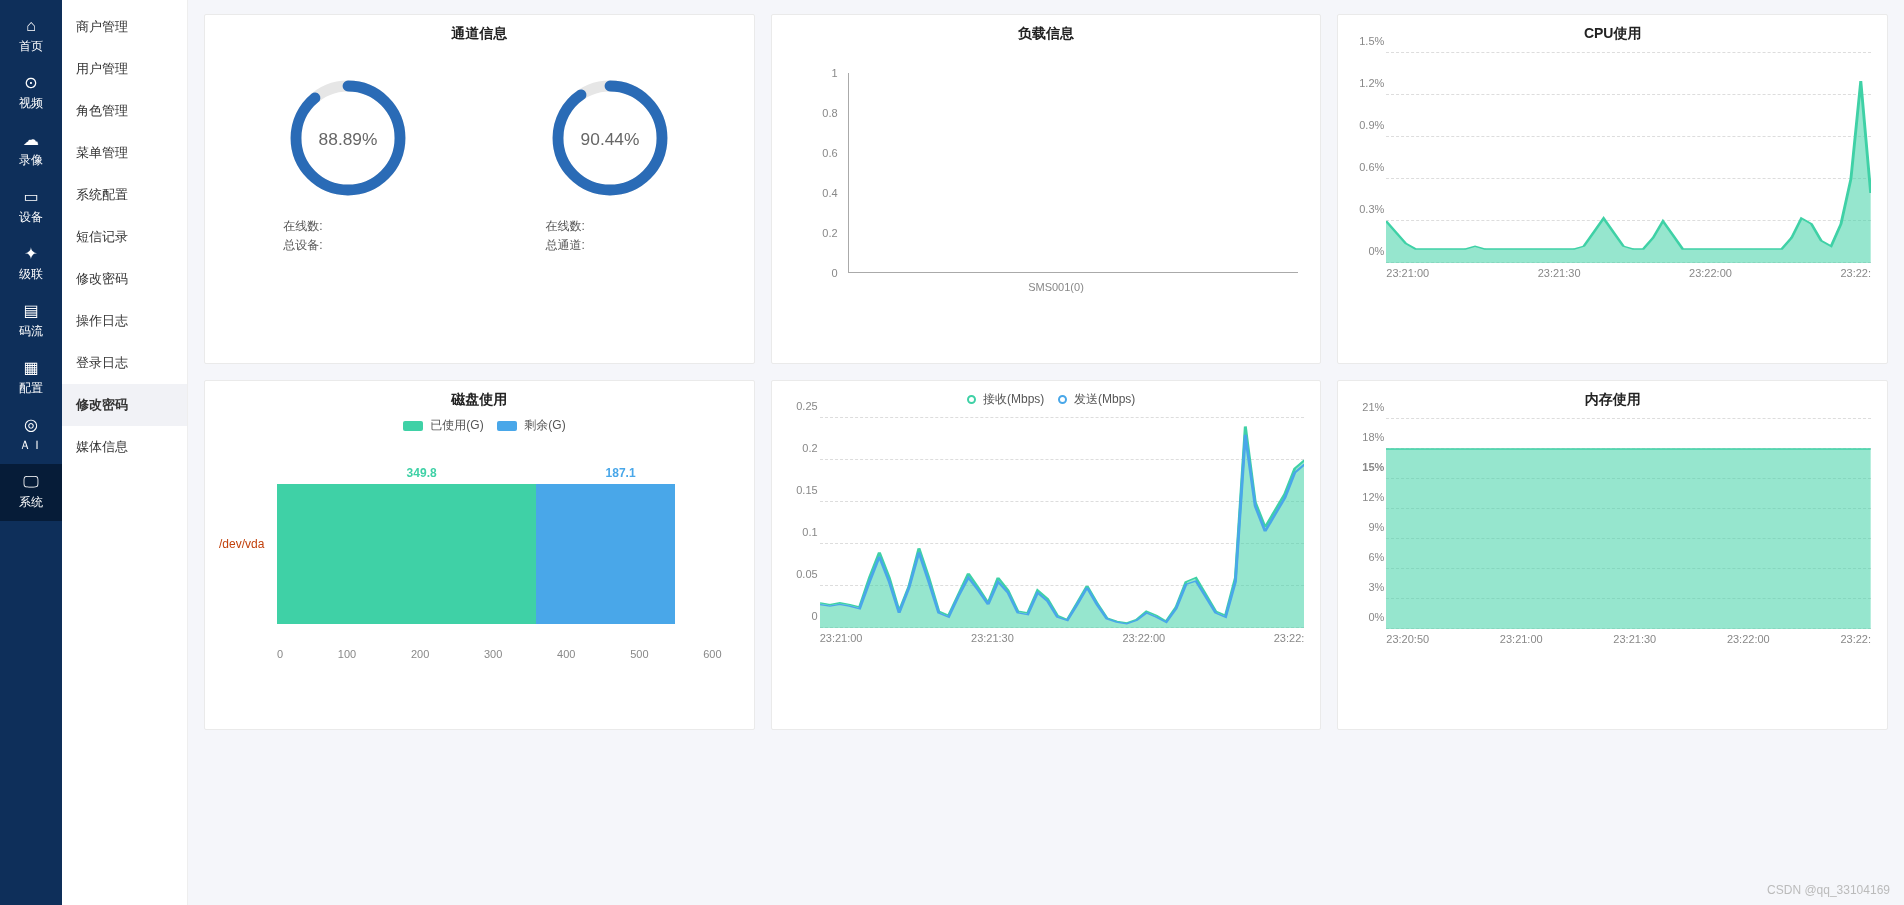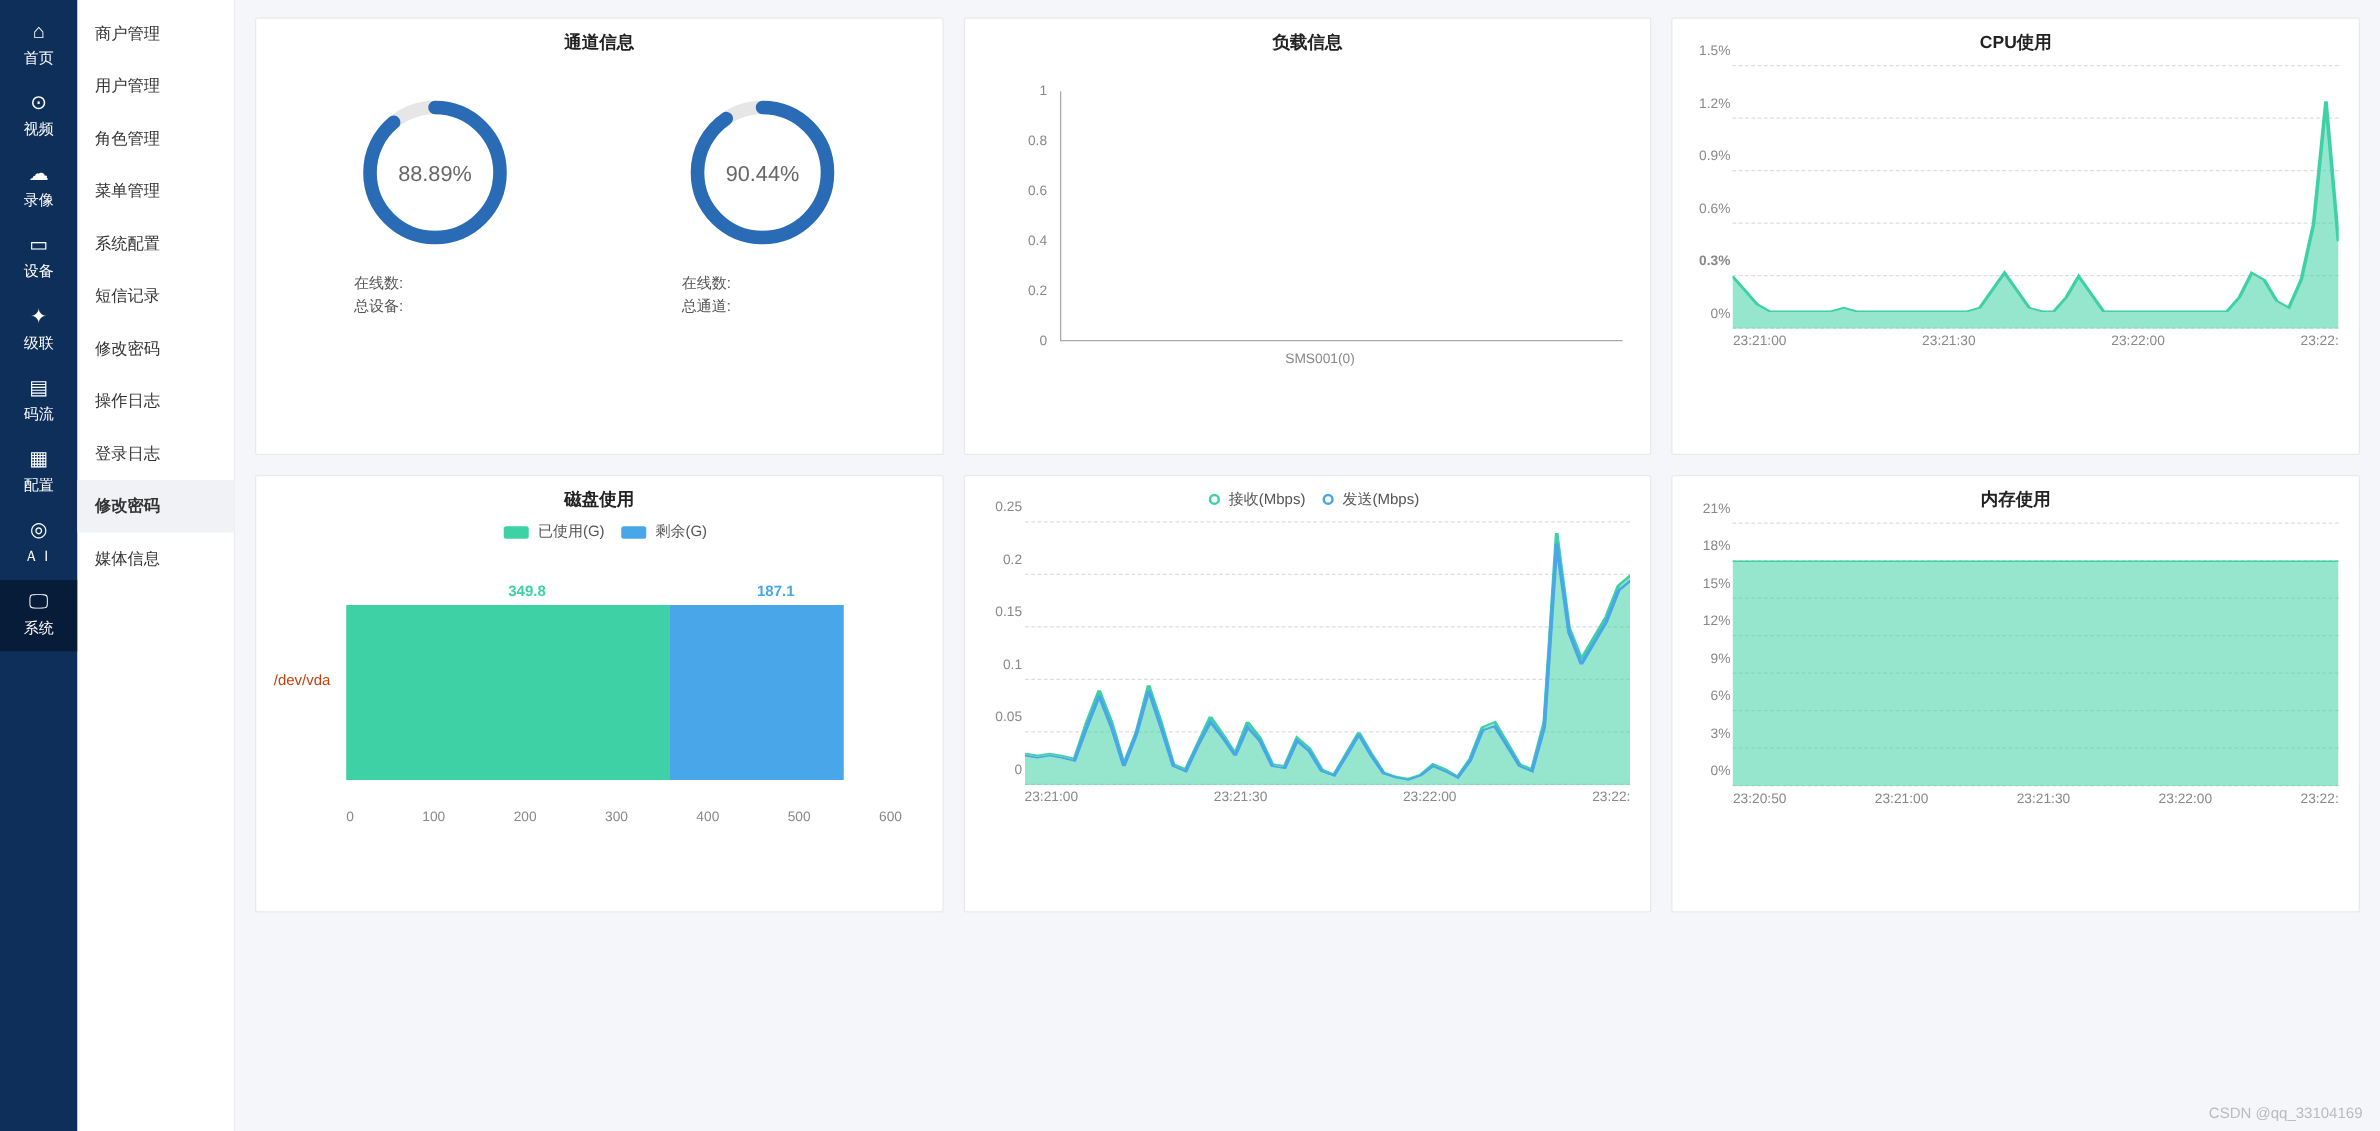"0.3%" div.ylab { font-weight: bold -> none }
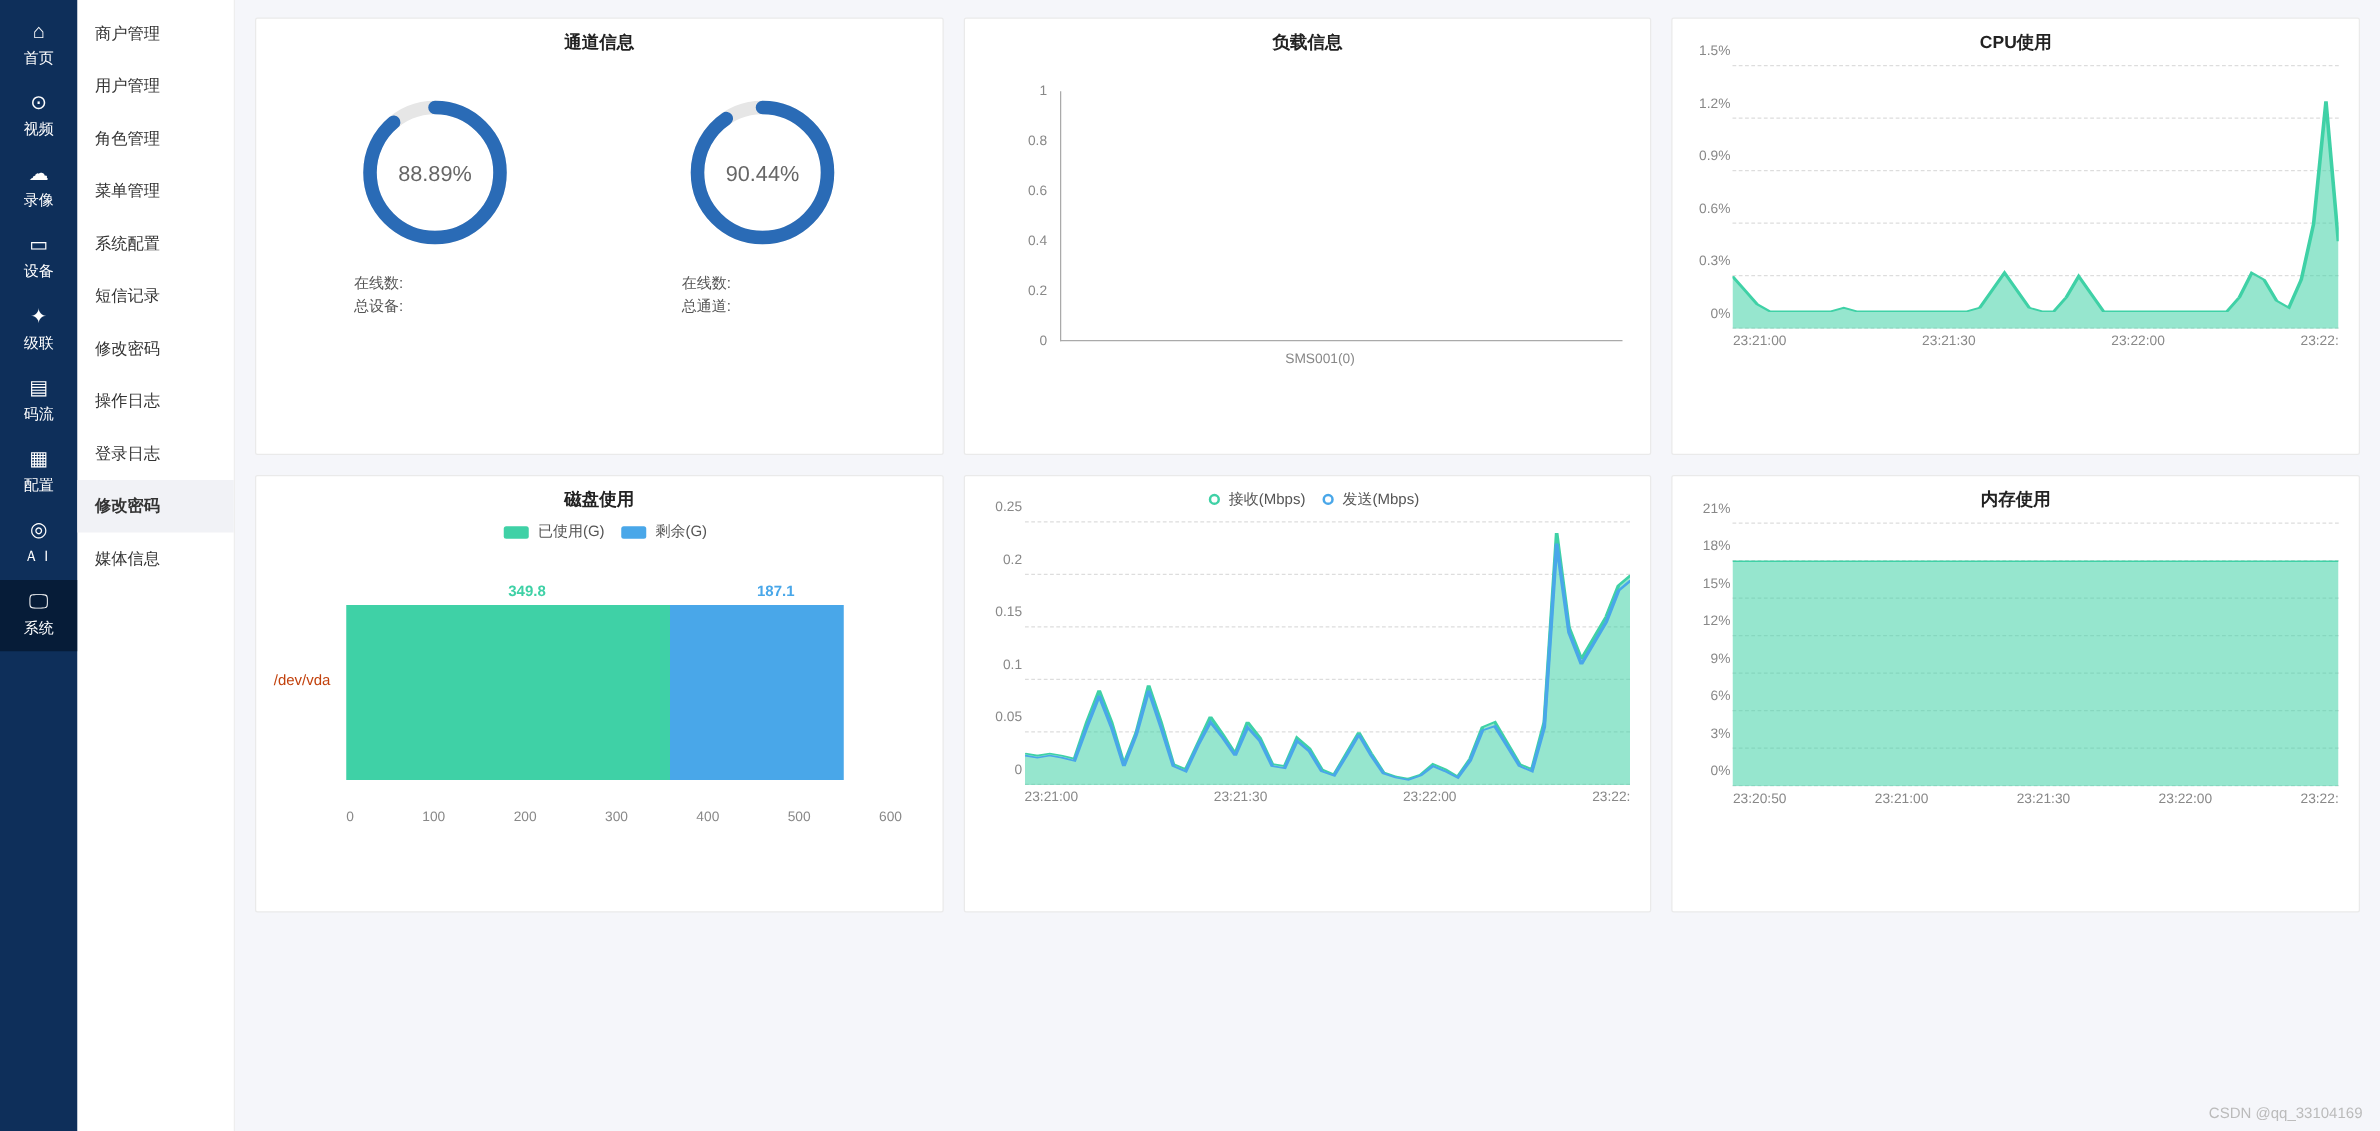"15%" div.ylab { font-weight: none -> bold }
